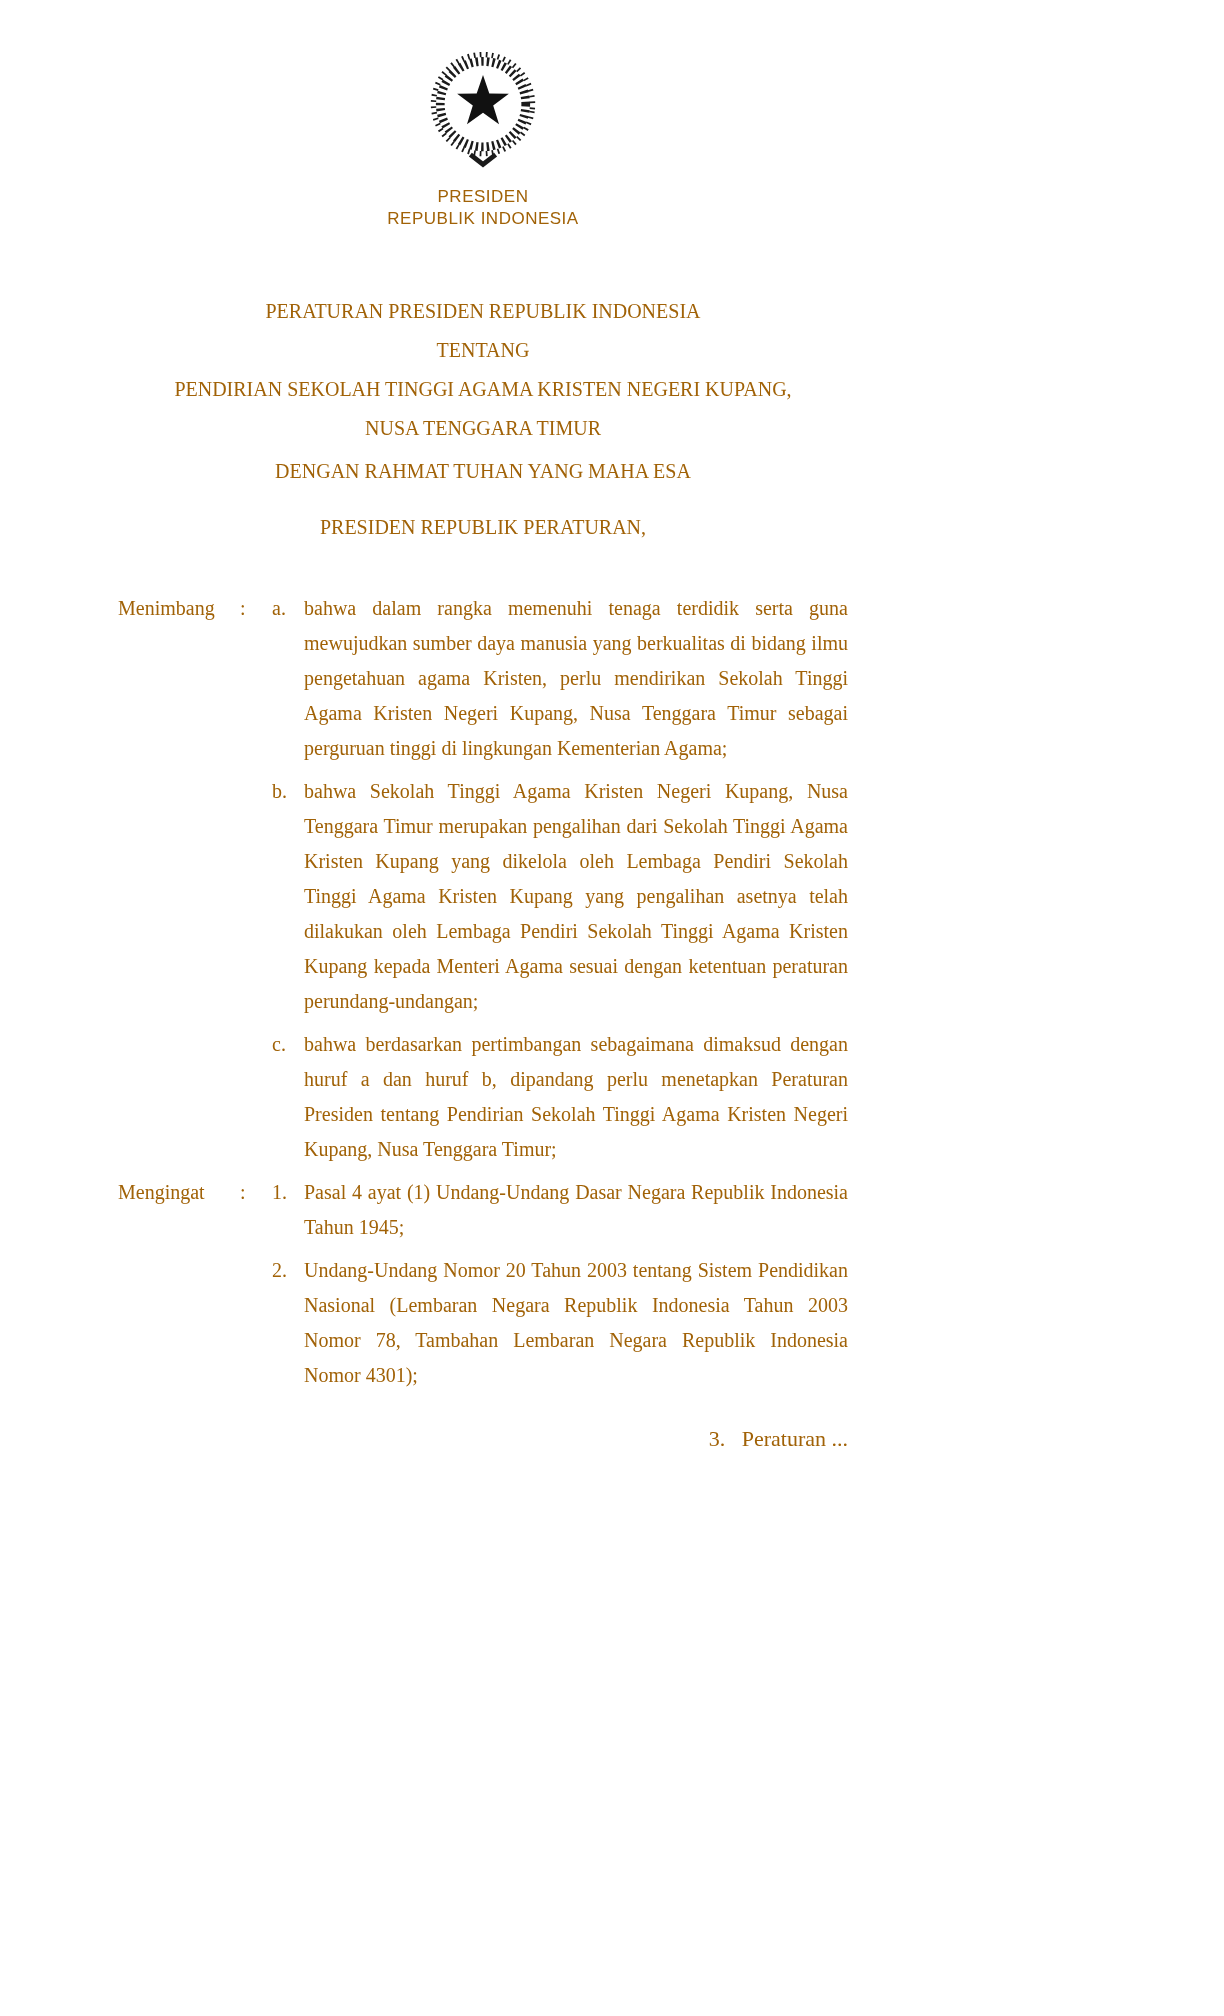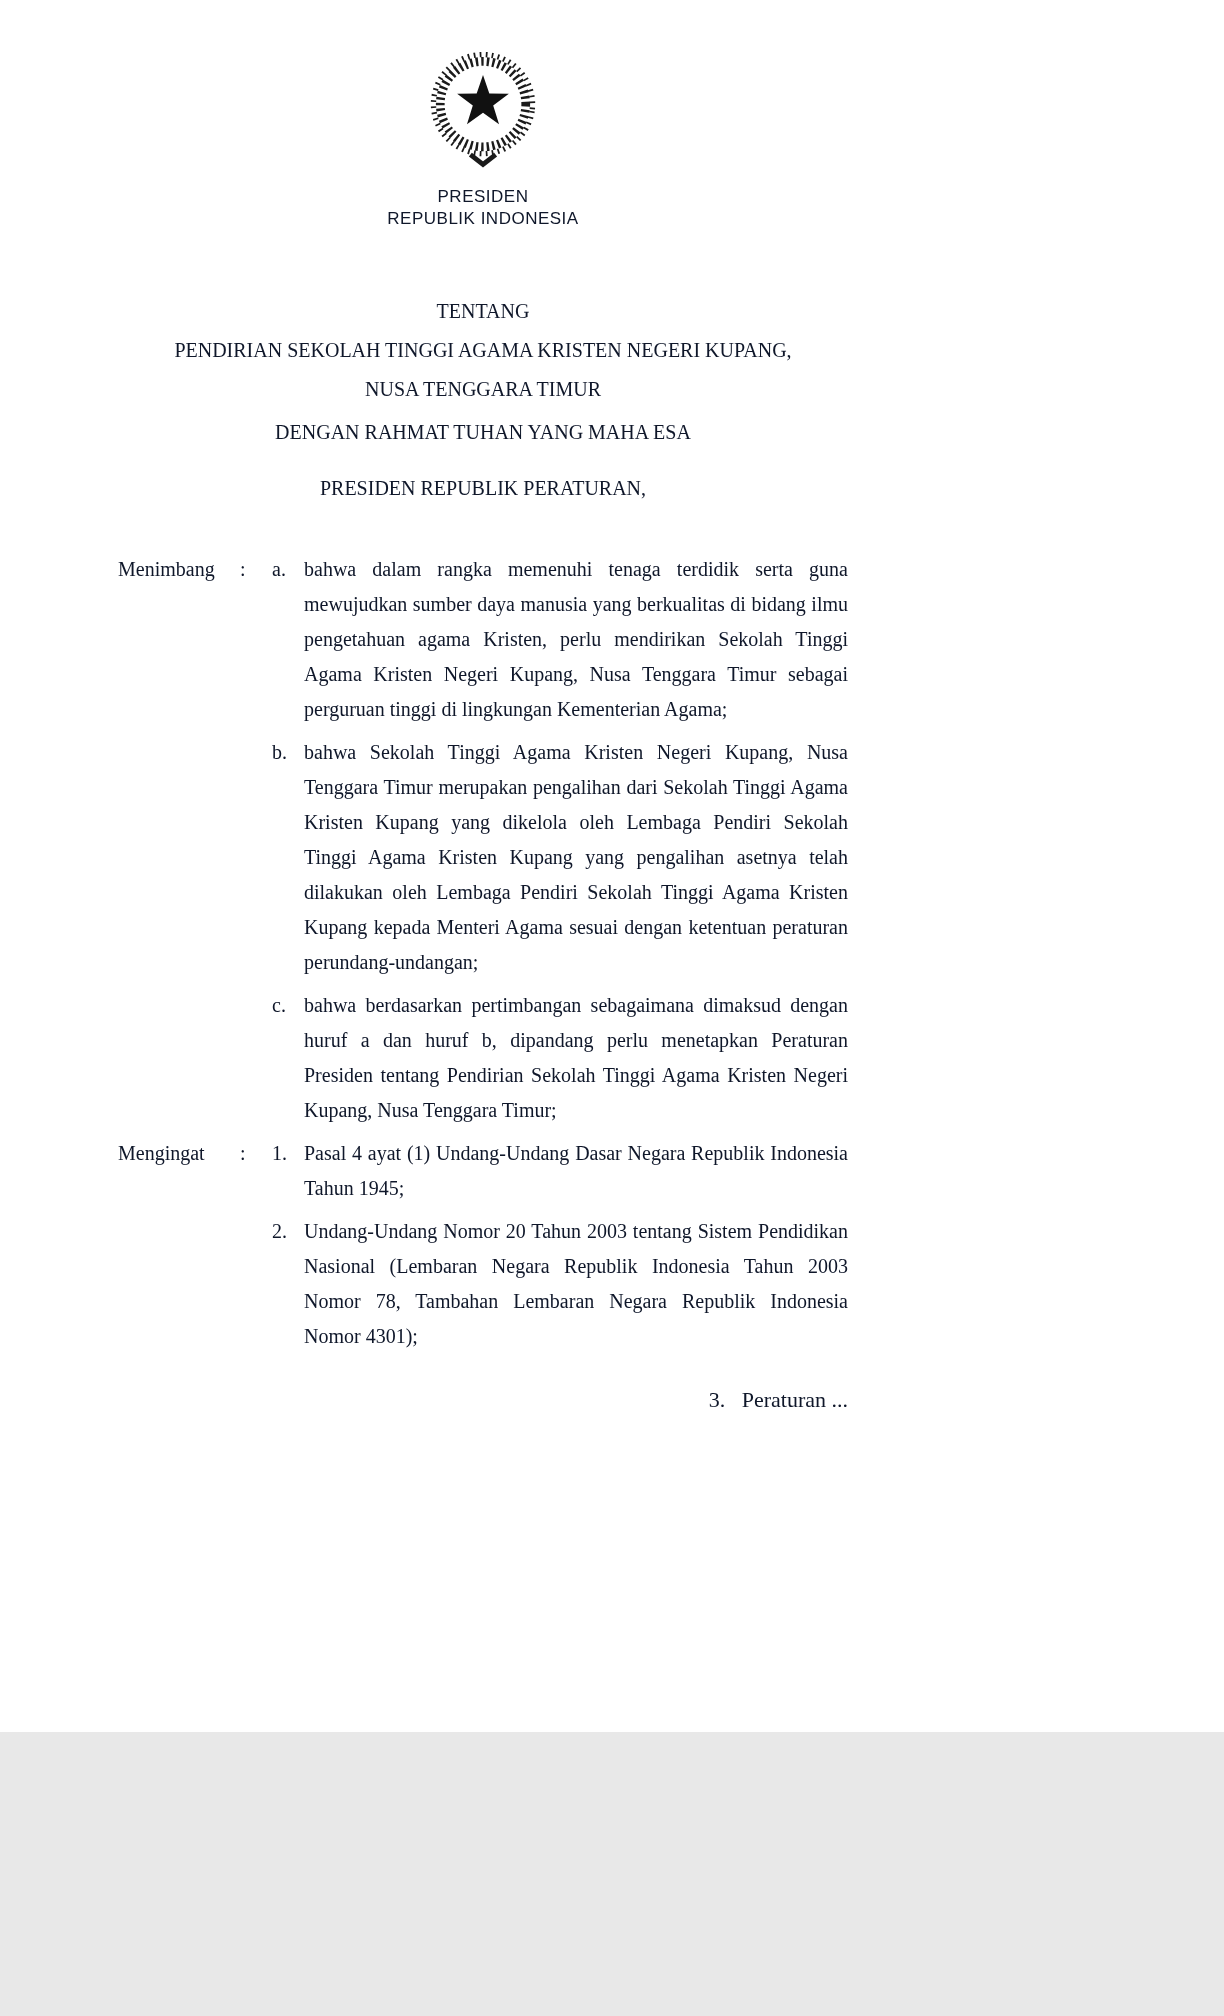"PRESIDEN" .page { color: #0f172a -> #a16207; height: 1732px -> 2016px }
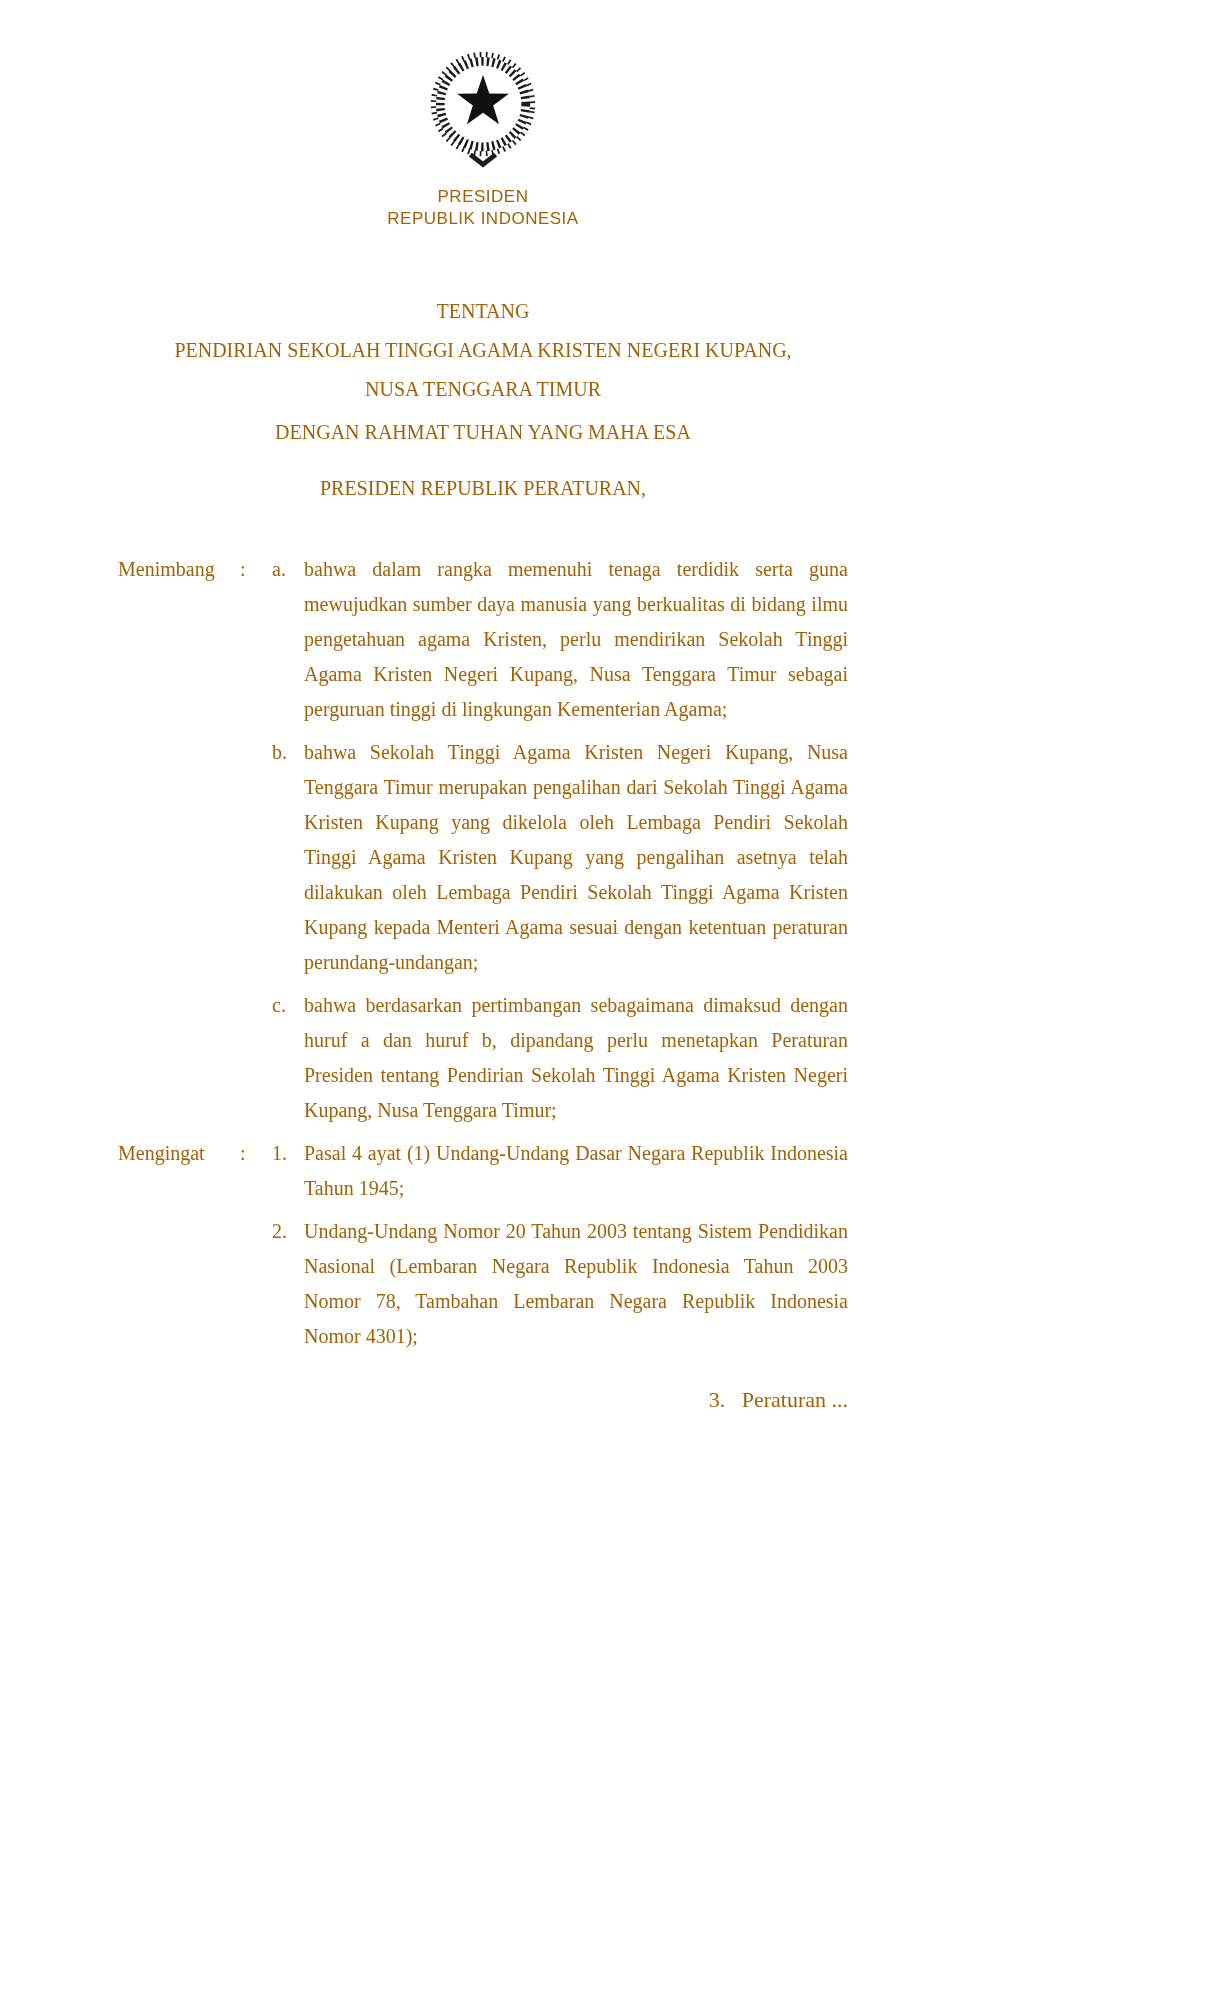"PERATURAN PRESIDEN REPUBLIK INDONESIA" div.title-line { html: none -> <div>PERATURAN PRESIDEN REPUBLIK INDONESIA</div> }
